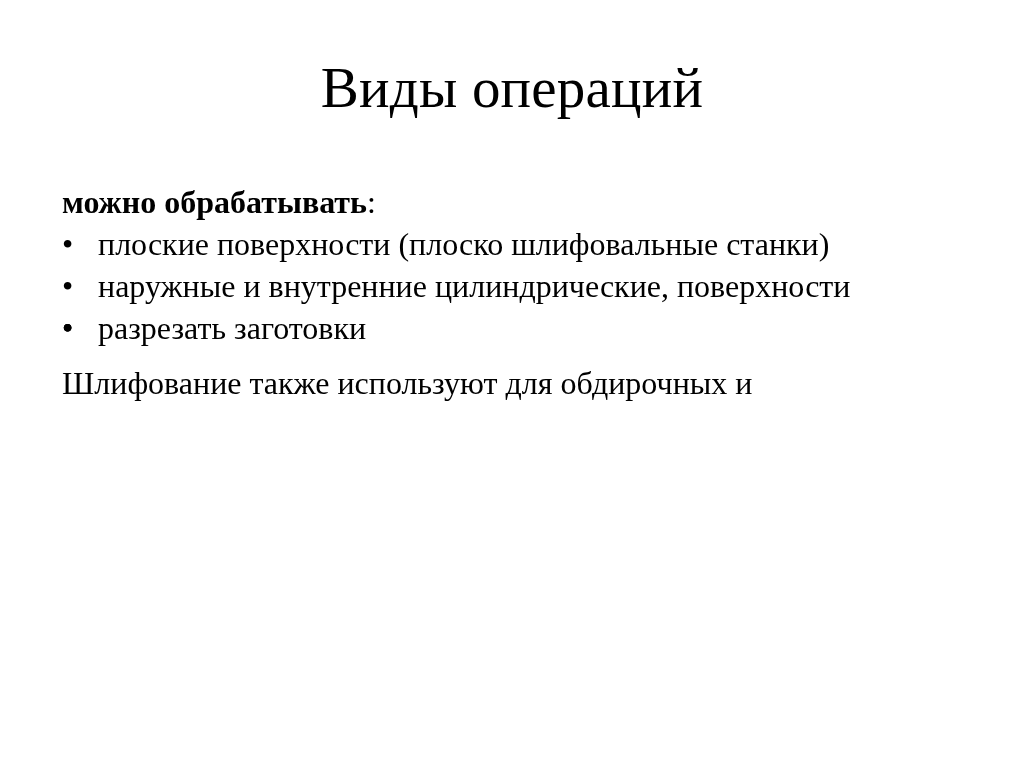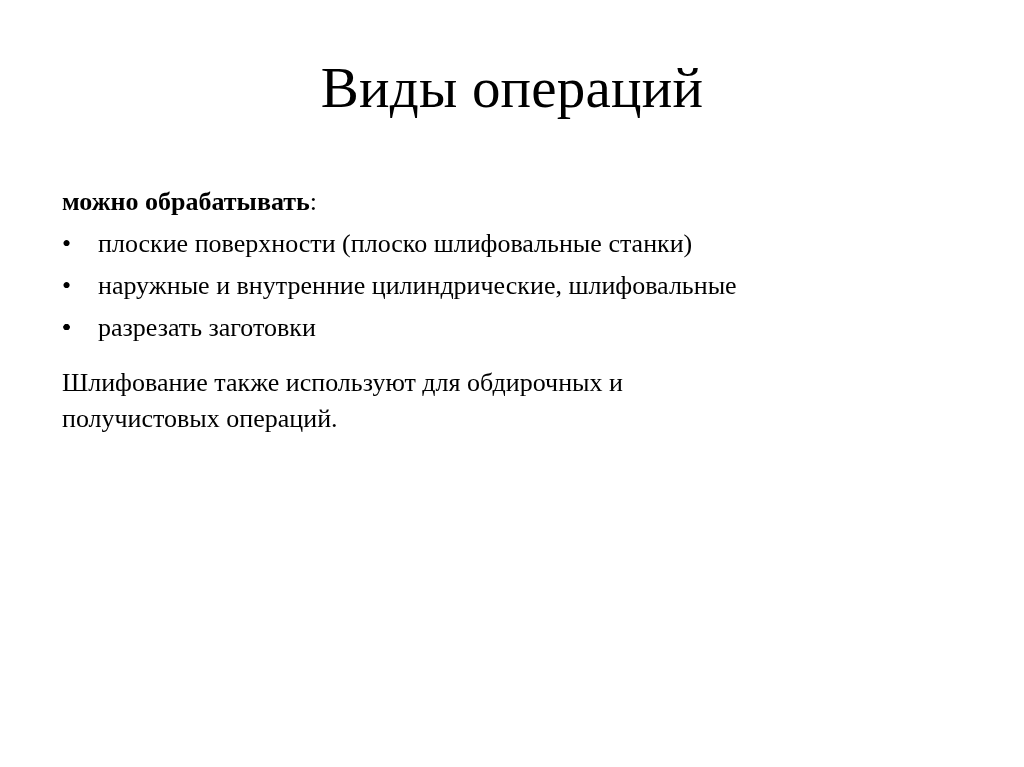"можно обрабатывать:" .body { font-size: 26px -> 32px }
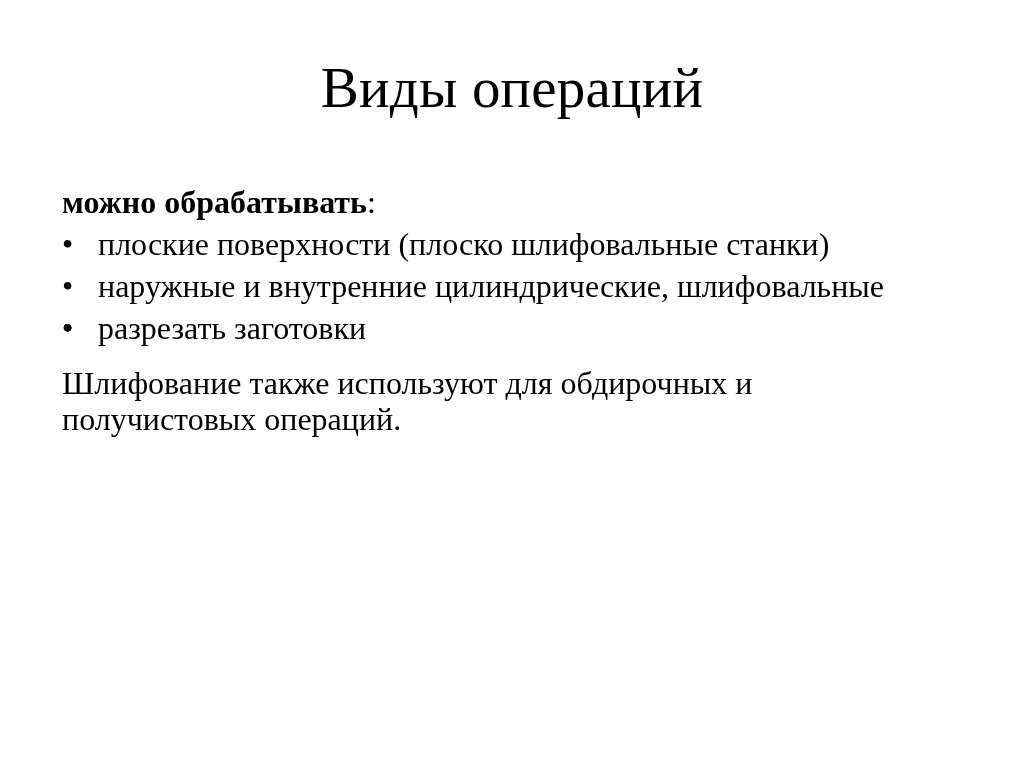"наружные и внутренние цилиндрические," span.text { text: шлифовальные -> поверхности }
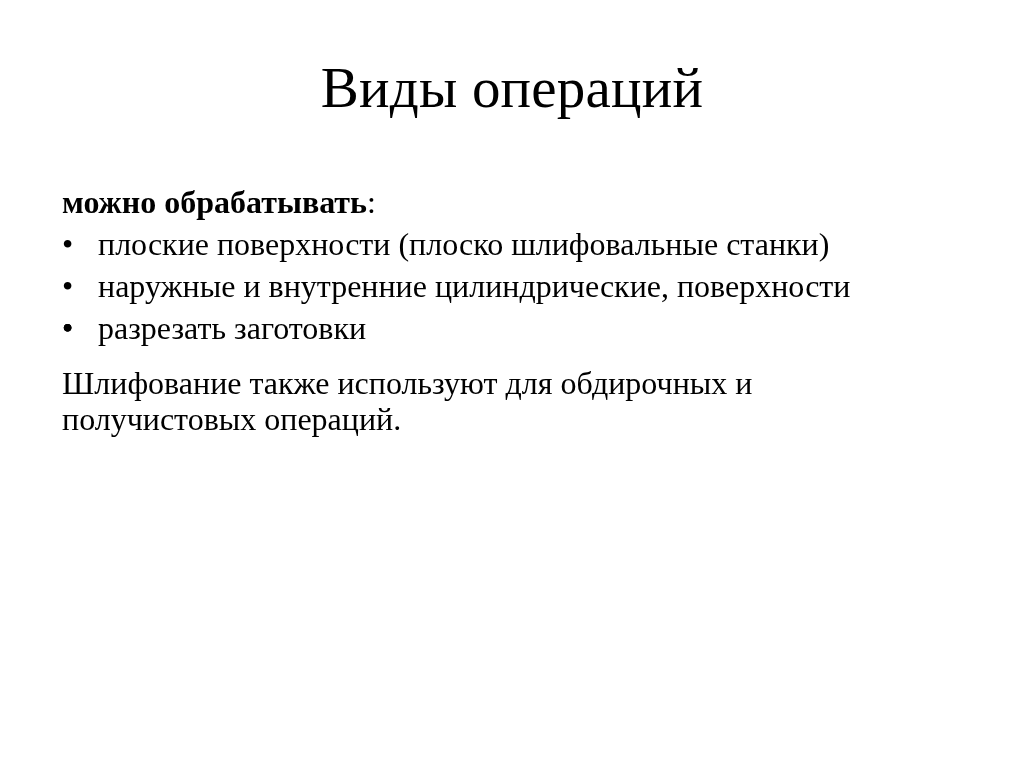"получистовых операций." div.plain { html: <div>получистовых операций.</div> -> none }
